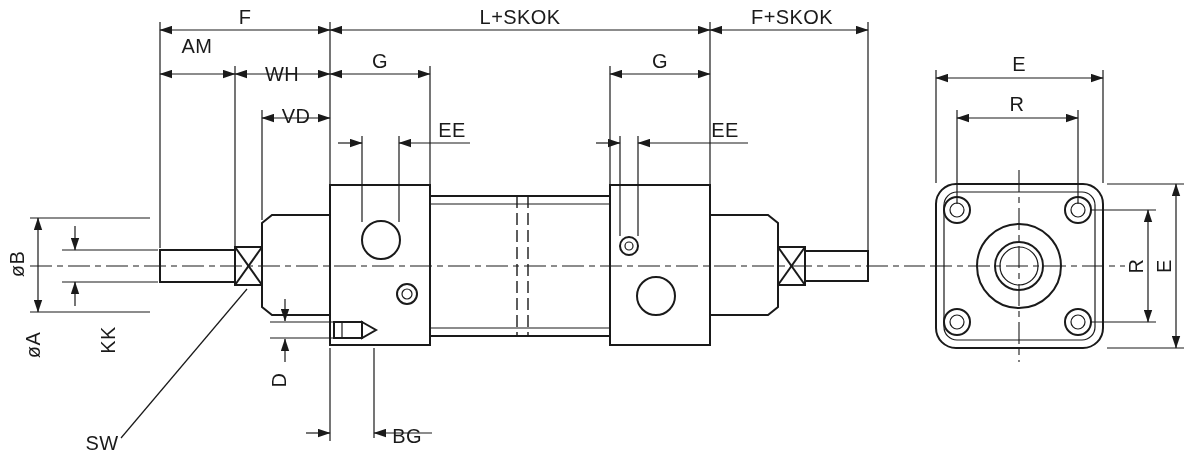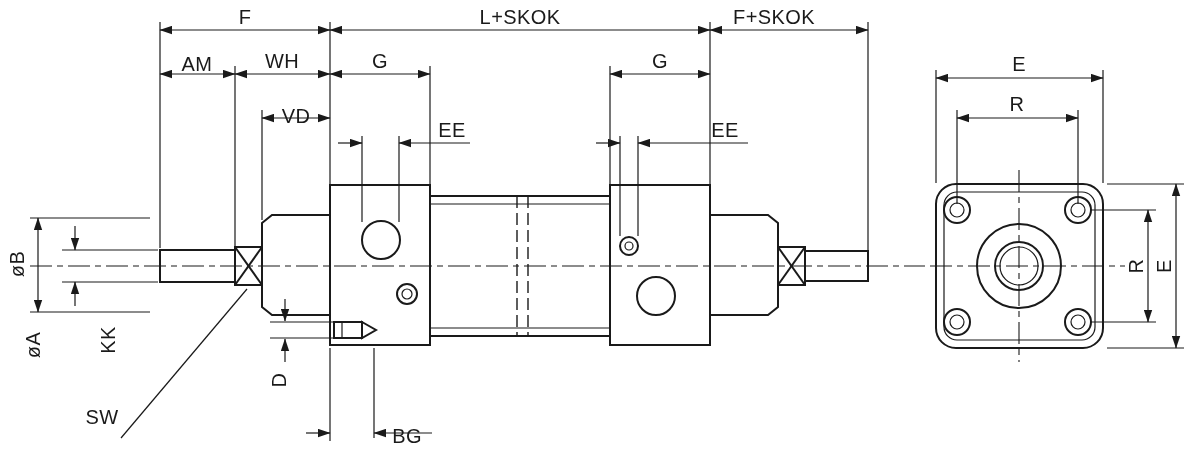"F+SKOK" div.lbl { left: 774px -> 792px }
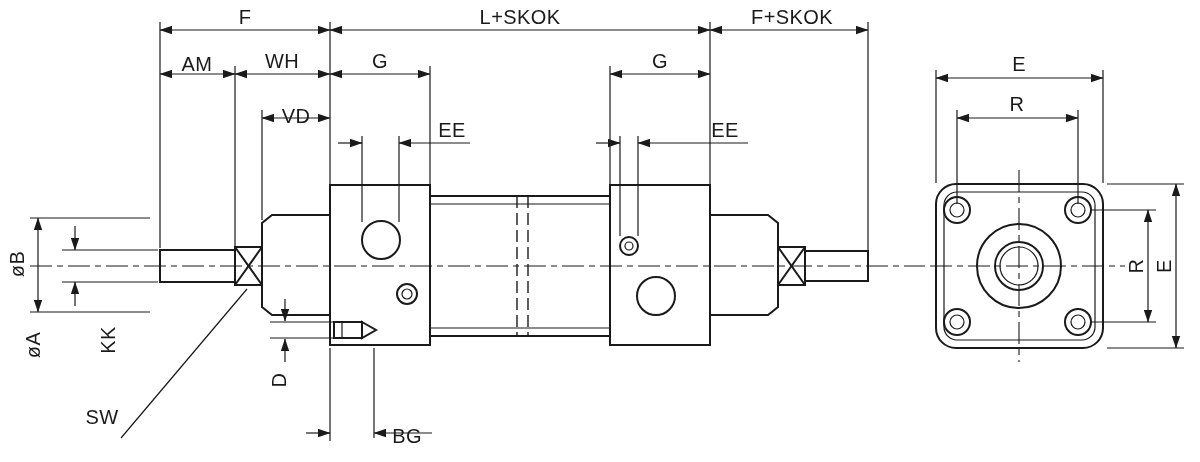"AM" div.lbl { top: 64px -> 46px }
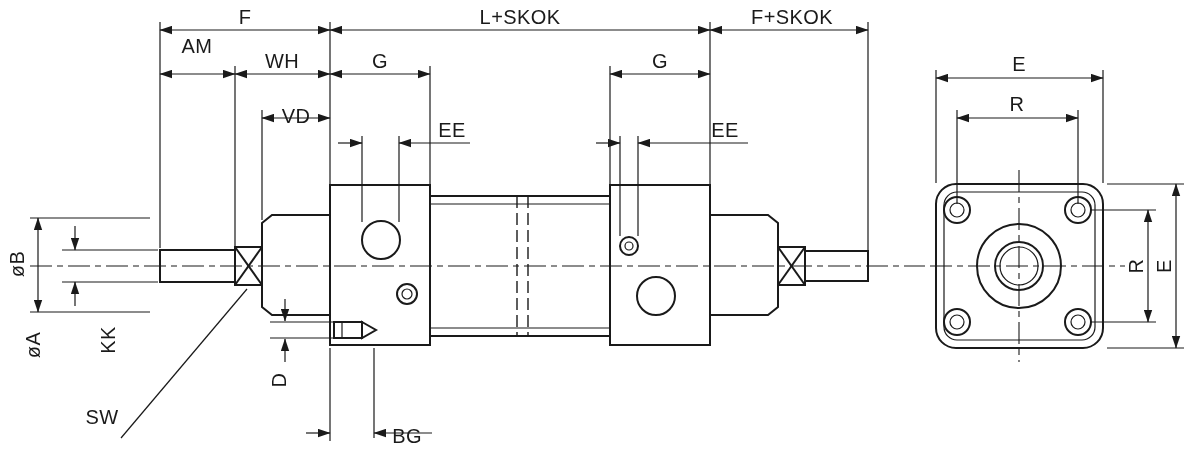"WH" div.lbl { top: 61px -> 74px }
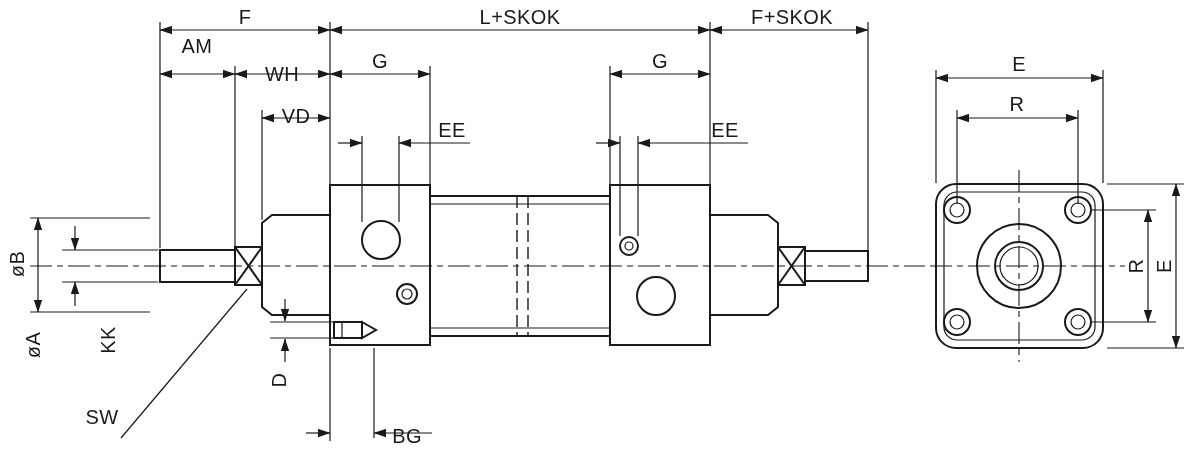"SW" div.lbl { top: 417px -> 443px }
